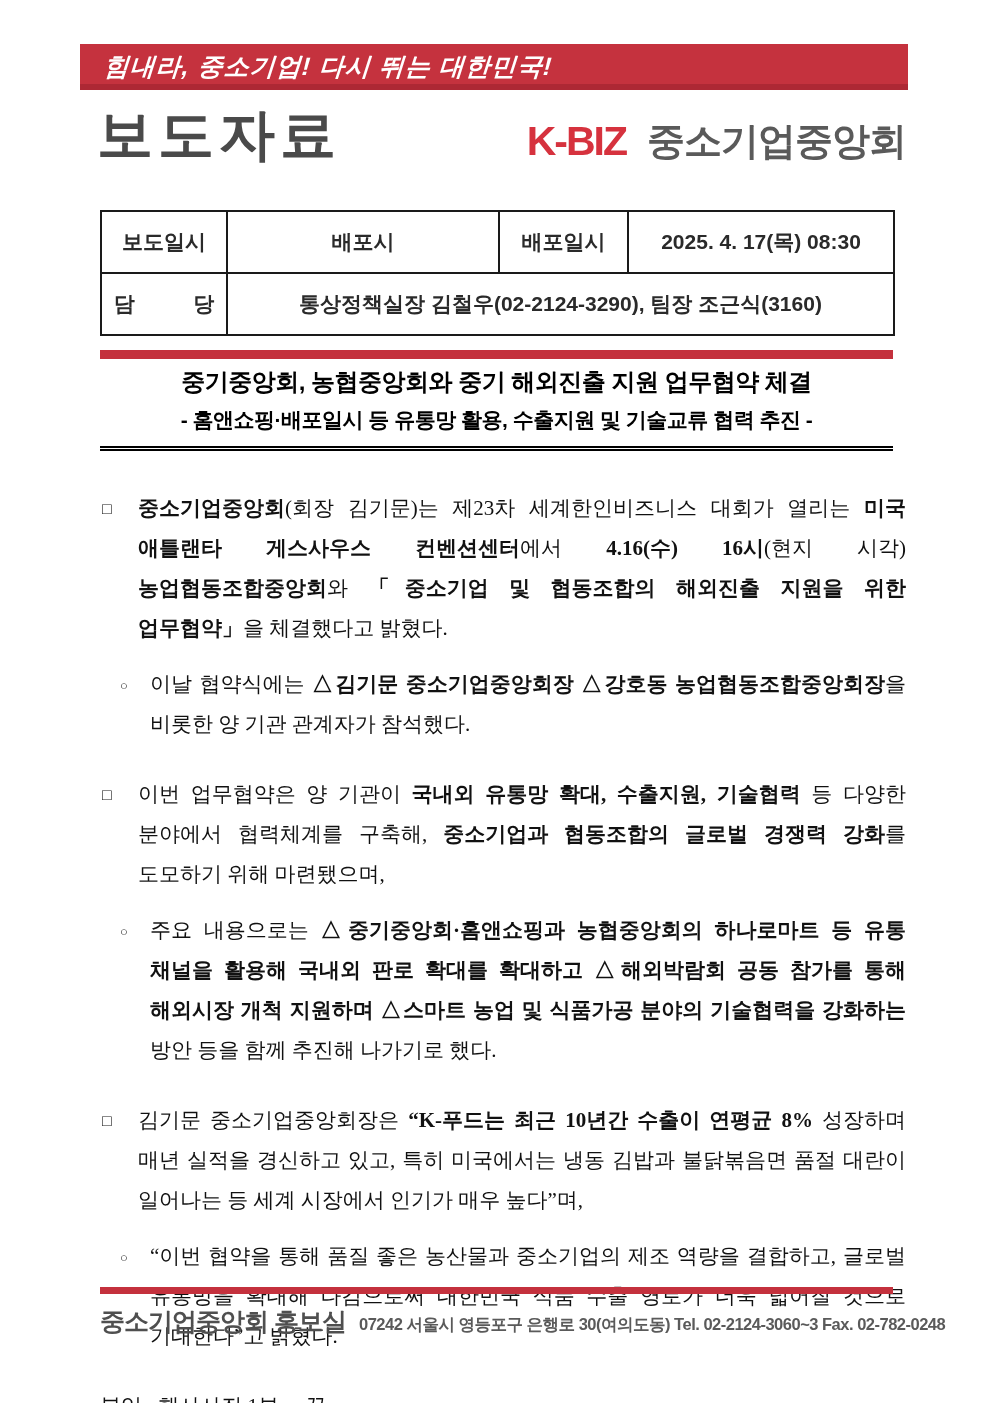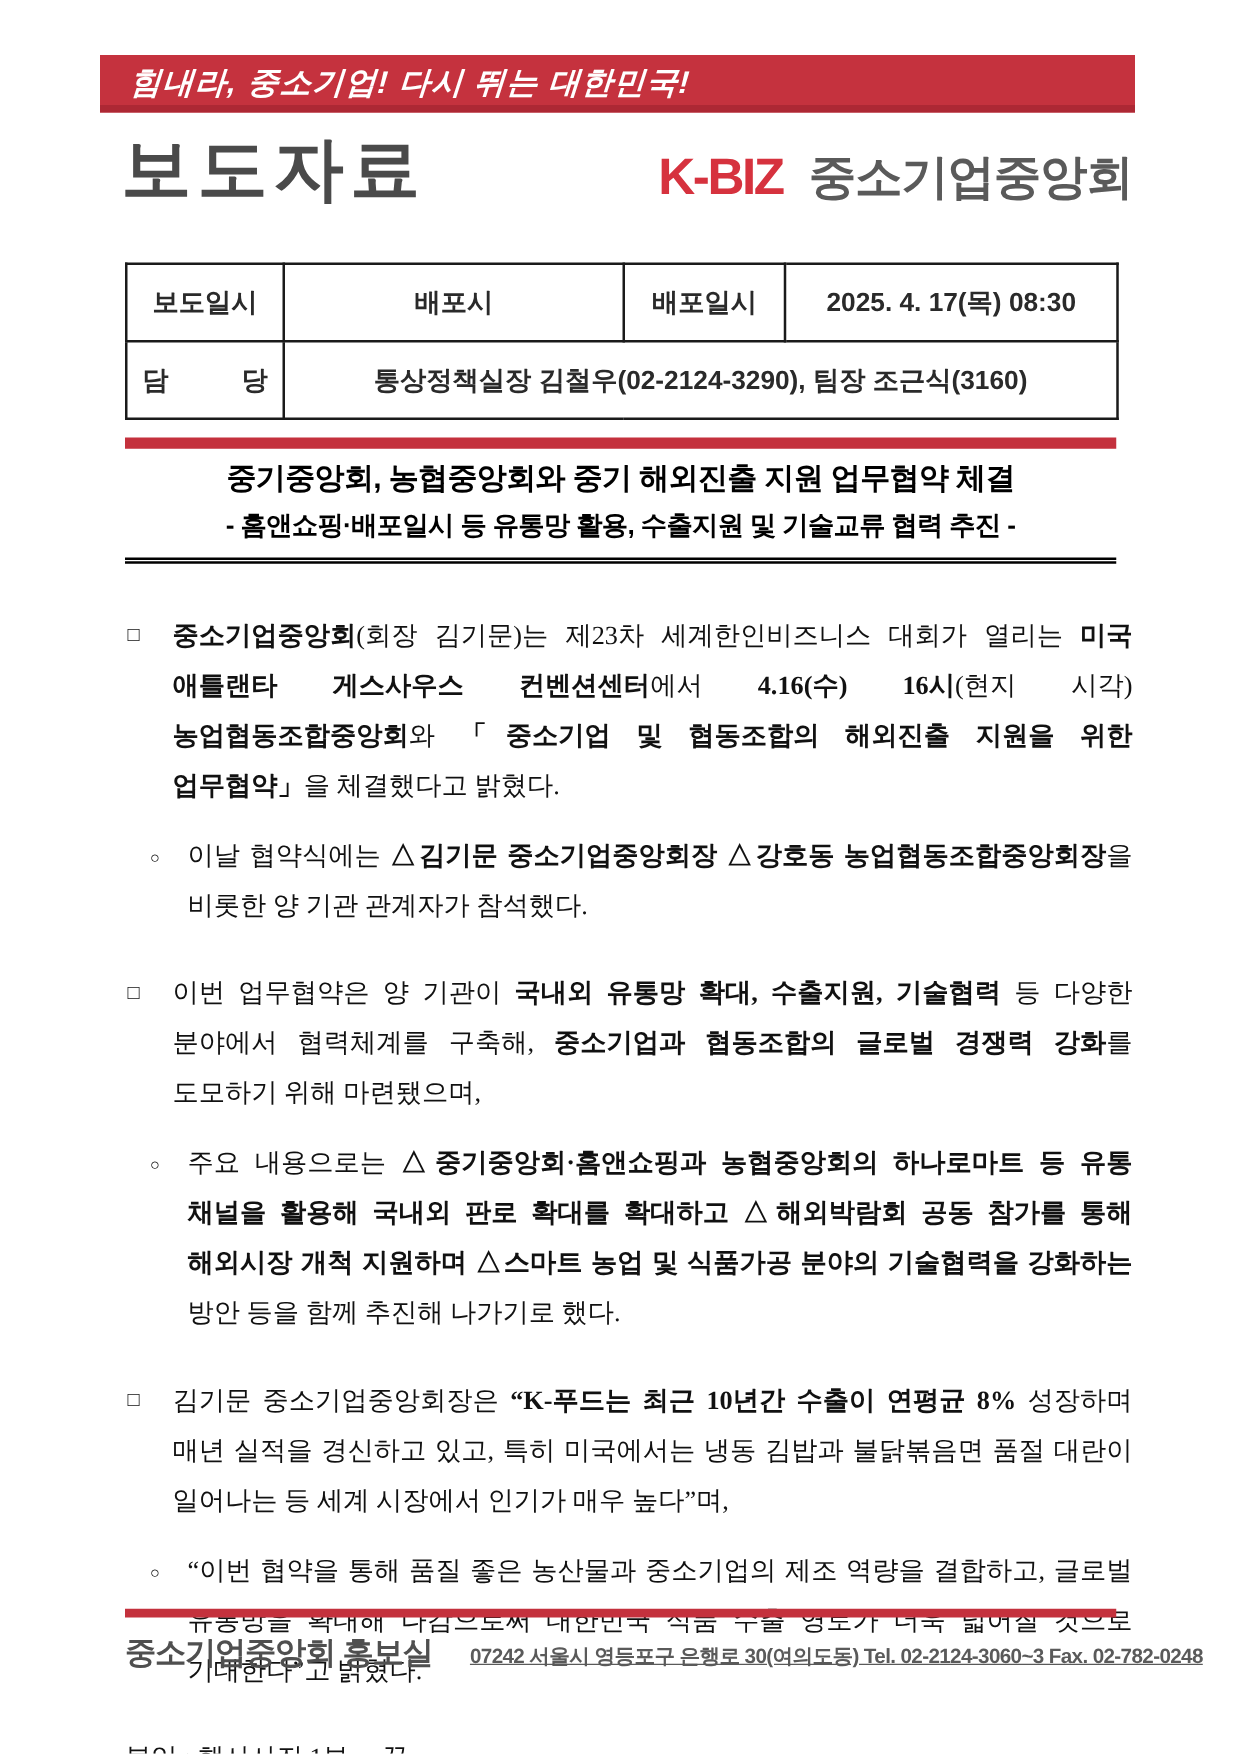"07242 서울시 영등포구 은행로 30(여의도동)" .footer-addr { margin-left: 30px -> 13px; text-decoration: underline -> none }
